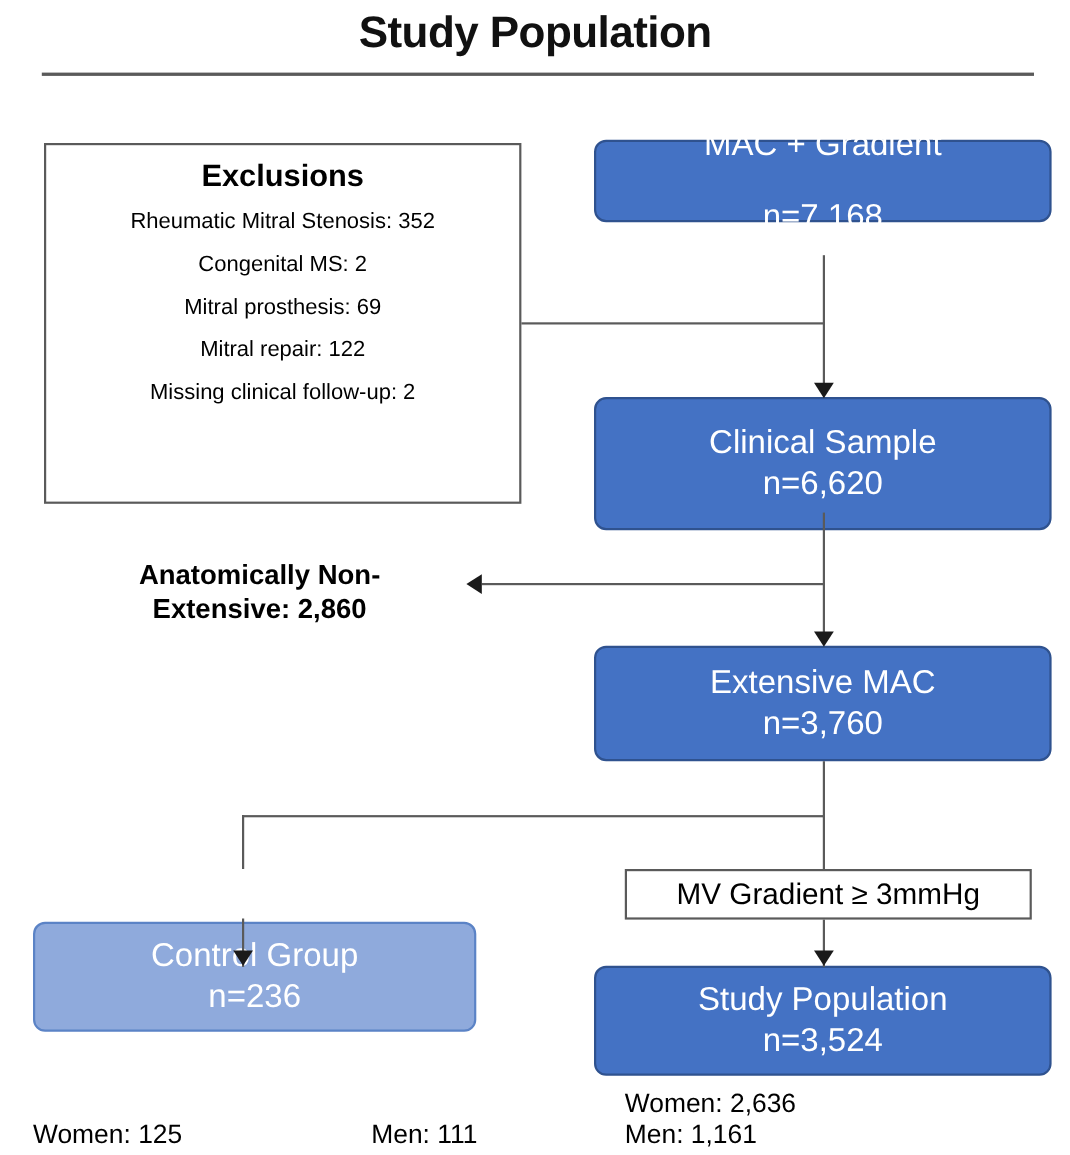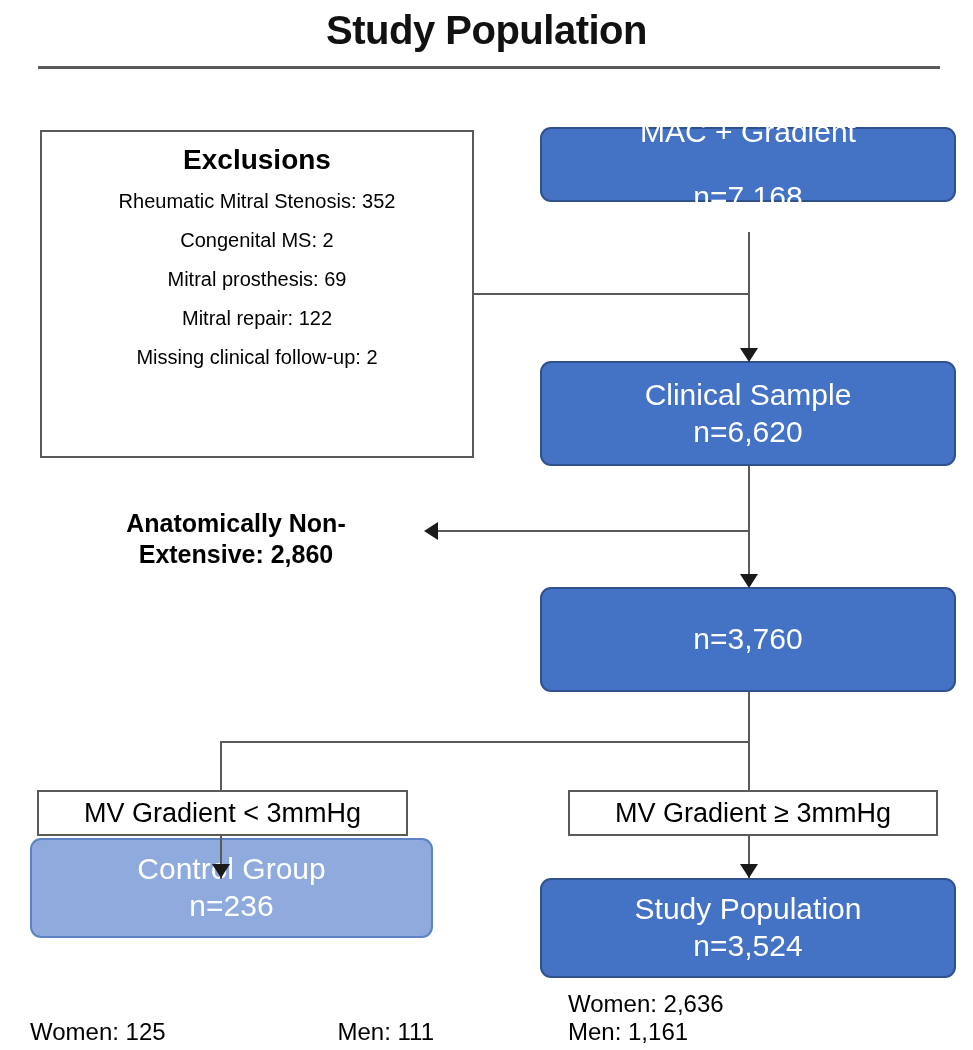"Clinical Sample" div.bluebox { height: 105px -> 121px }
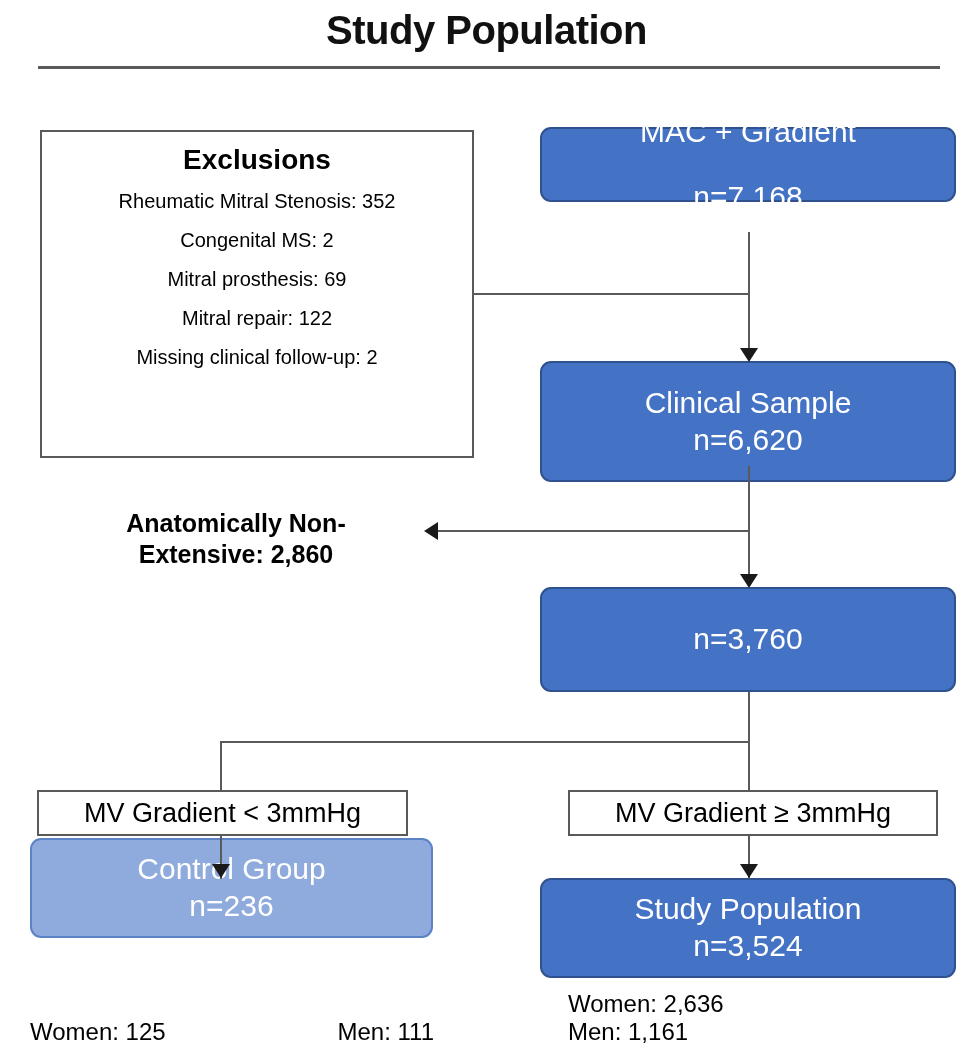"Extensive MAC" span { html: none -> <span>Extensive MAC</span> }
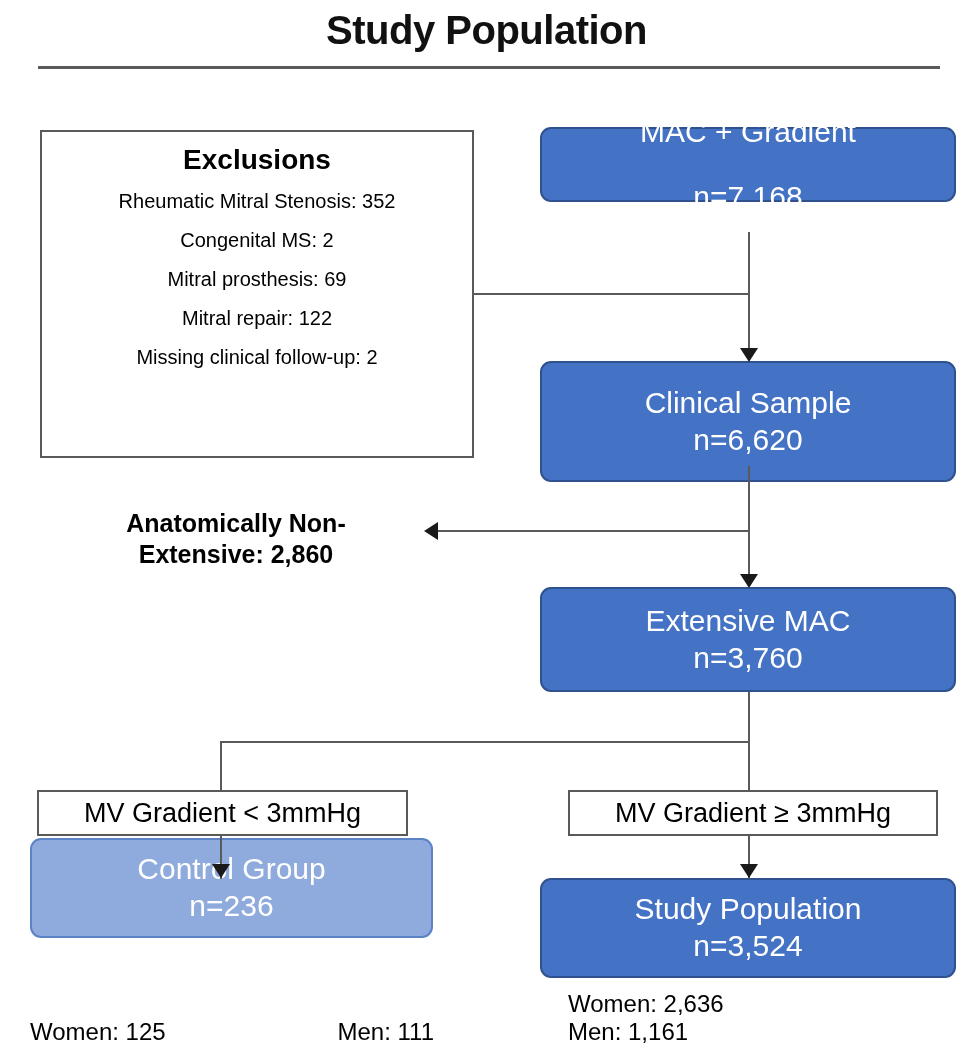"MV Gradient < 3mmHg" div.whitebox { html: <div> <span>MV Gradient &lt; 3mmHg</span> </div> -> none }
